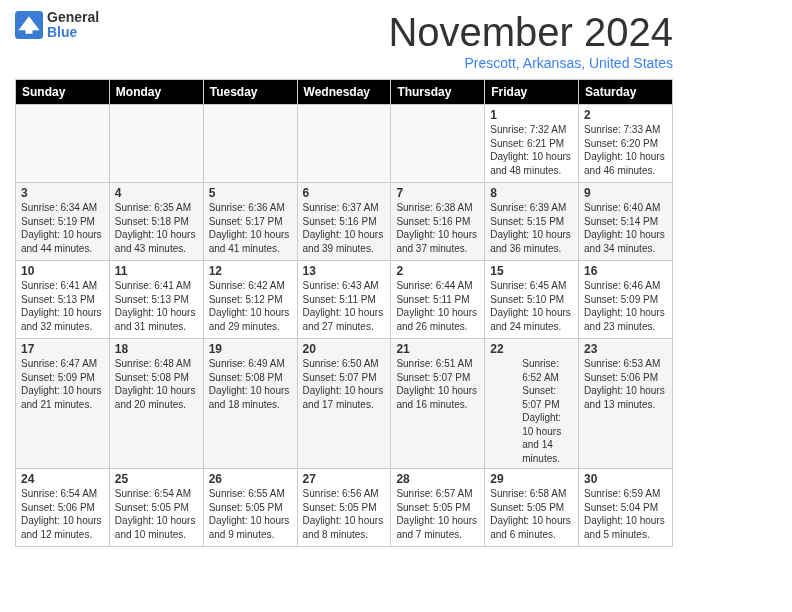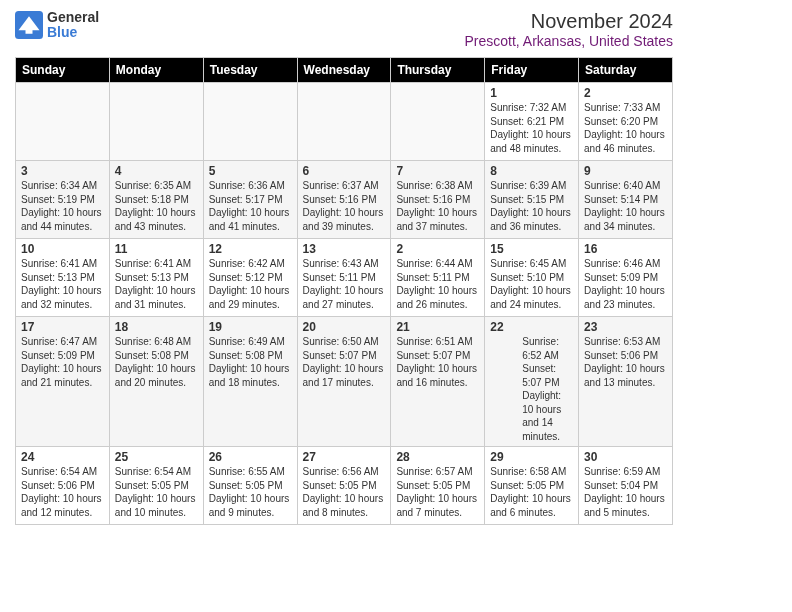"November 2024" .month-title { font-size: 20px -> 40px }
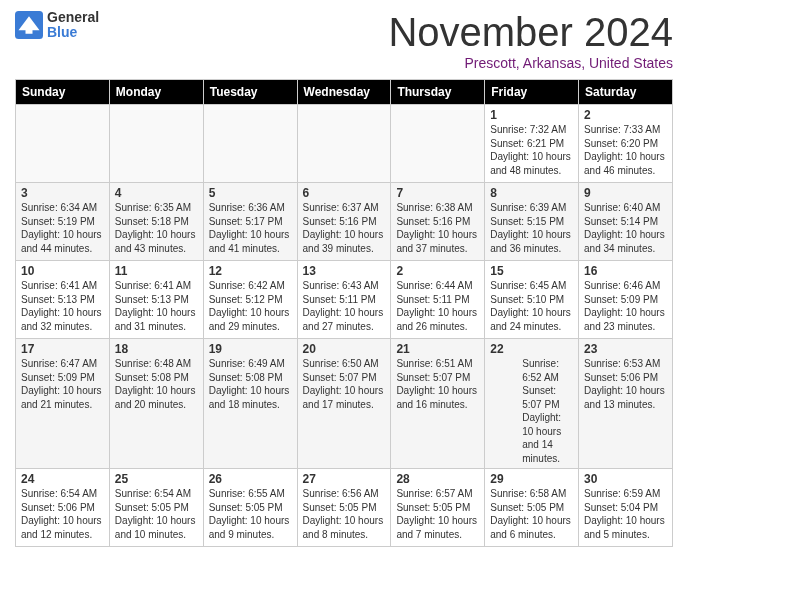"Prescott, Arkansas, United States" .location { color: #701a75 -> #3b82f6 }
